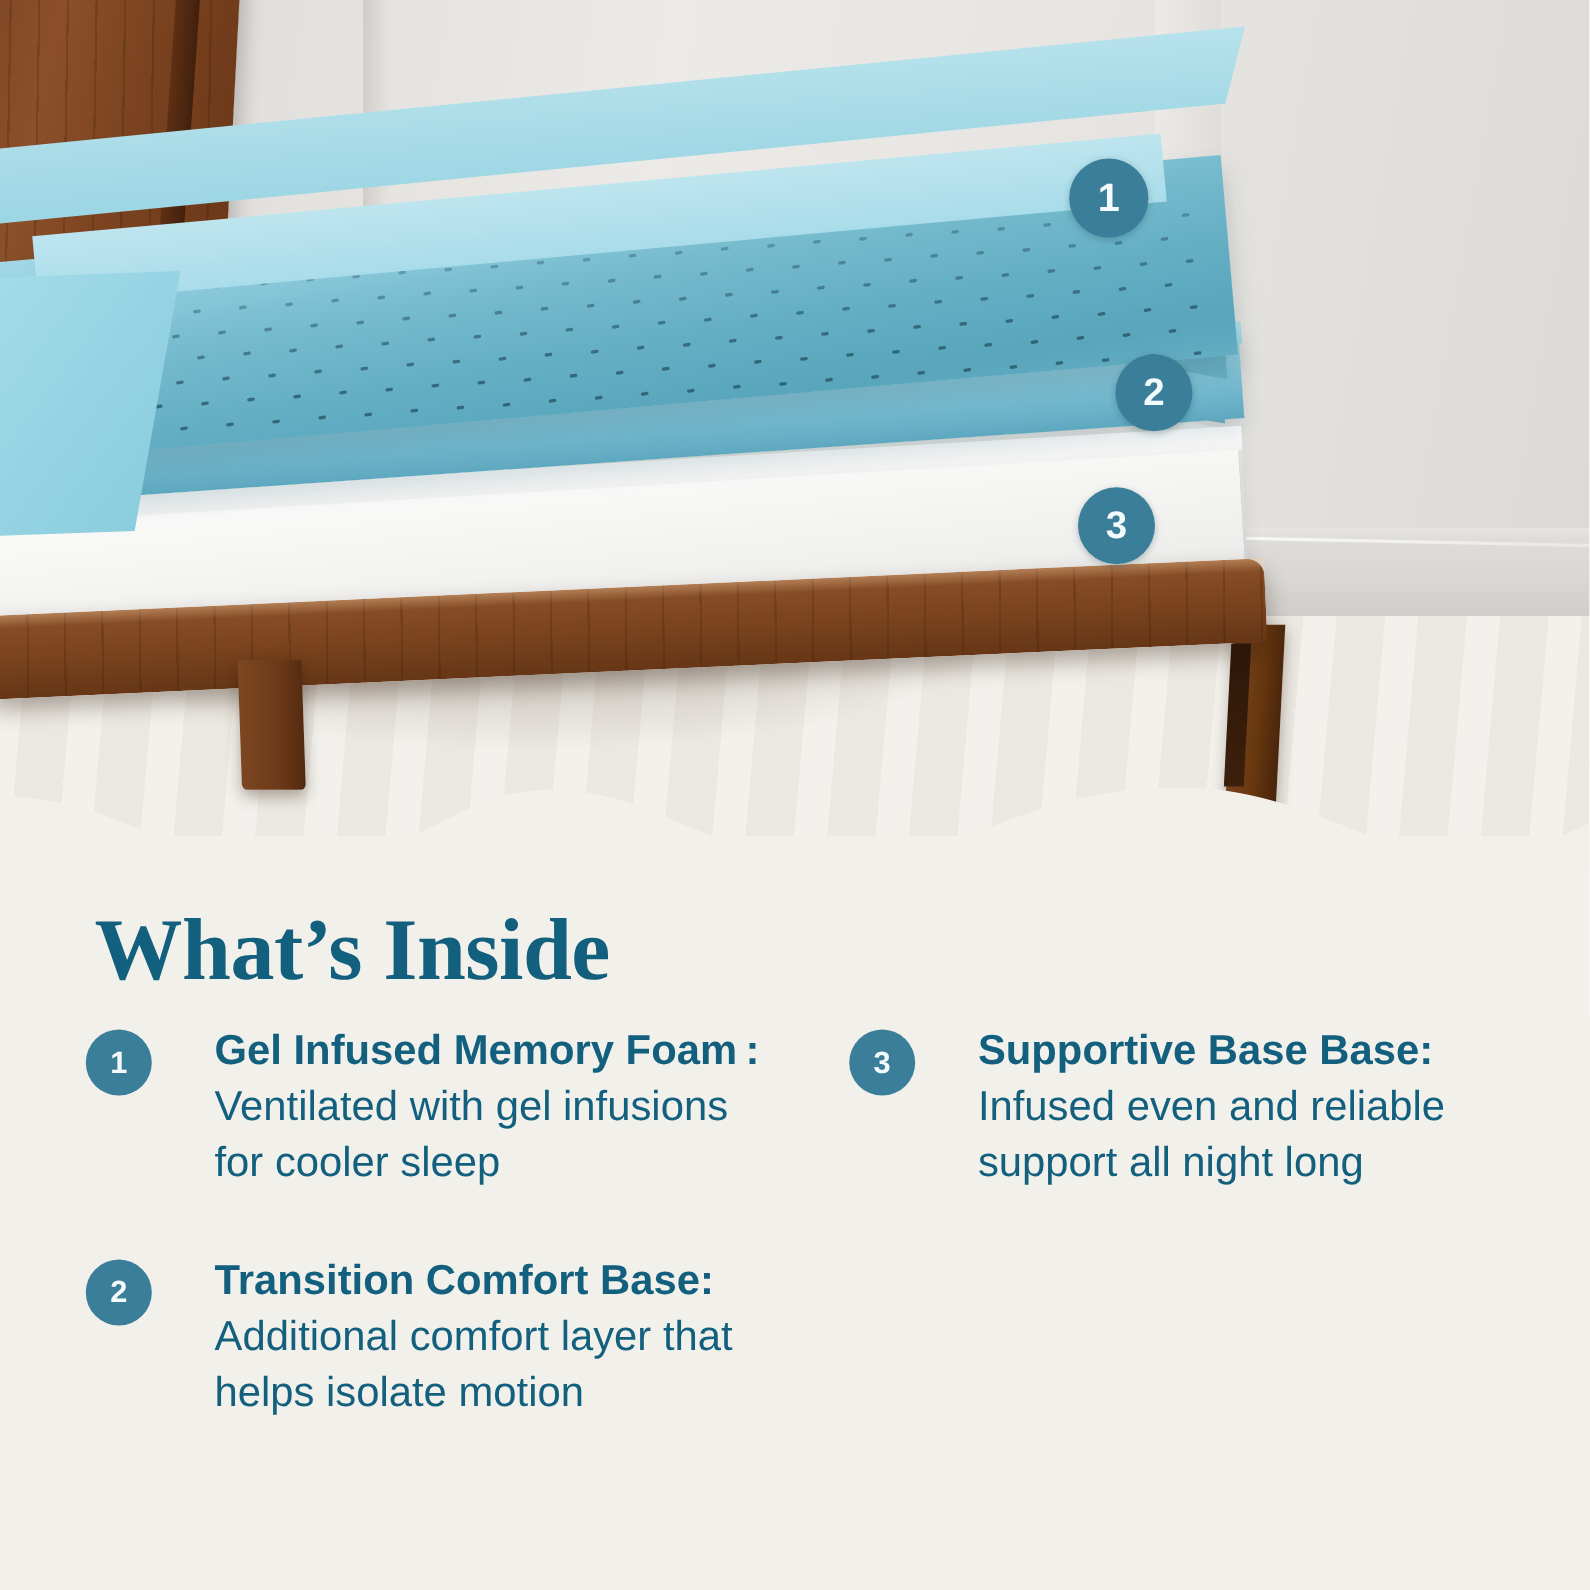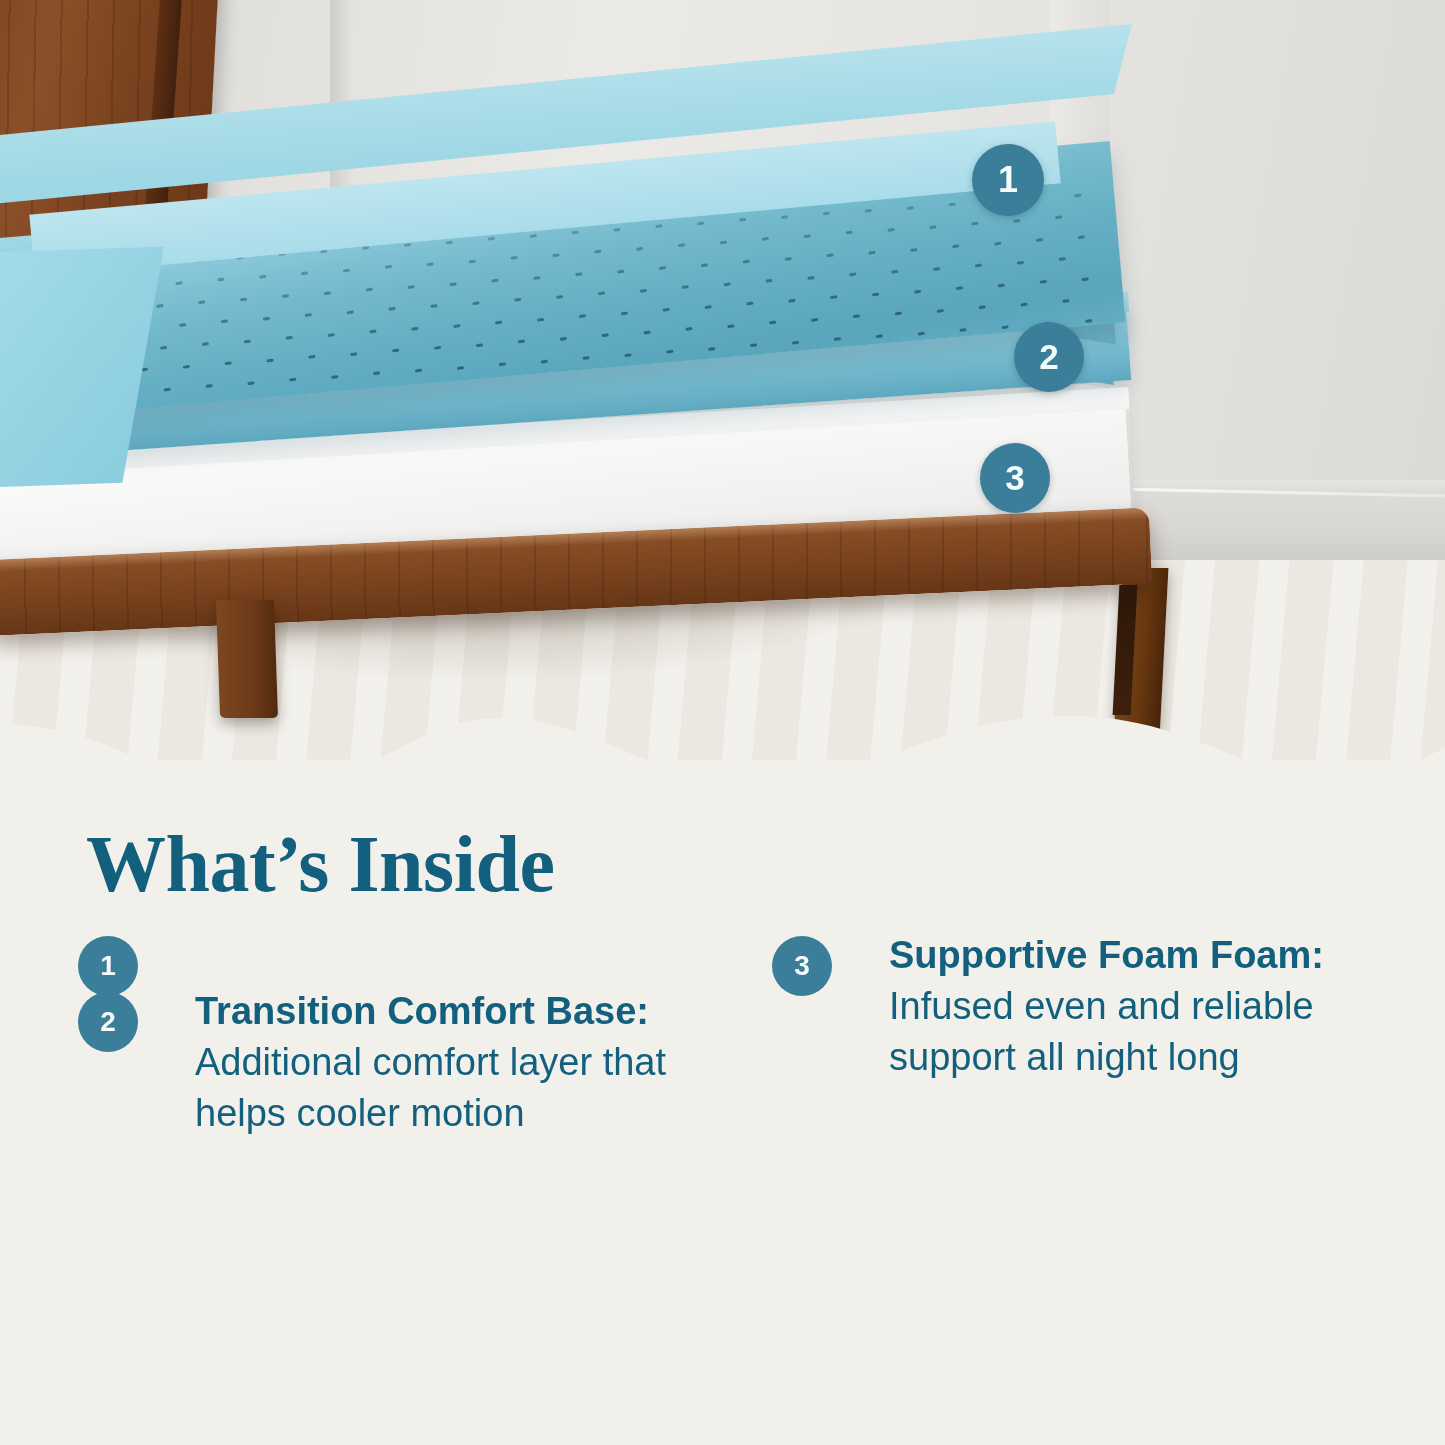"Gel Infused Memory Foam :" div.feature-text { html: none -> <div> <span>Gel Infused Memory Foam :</span><span> Ventilated with gel infusions for cooler sleep</span> </div> }
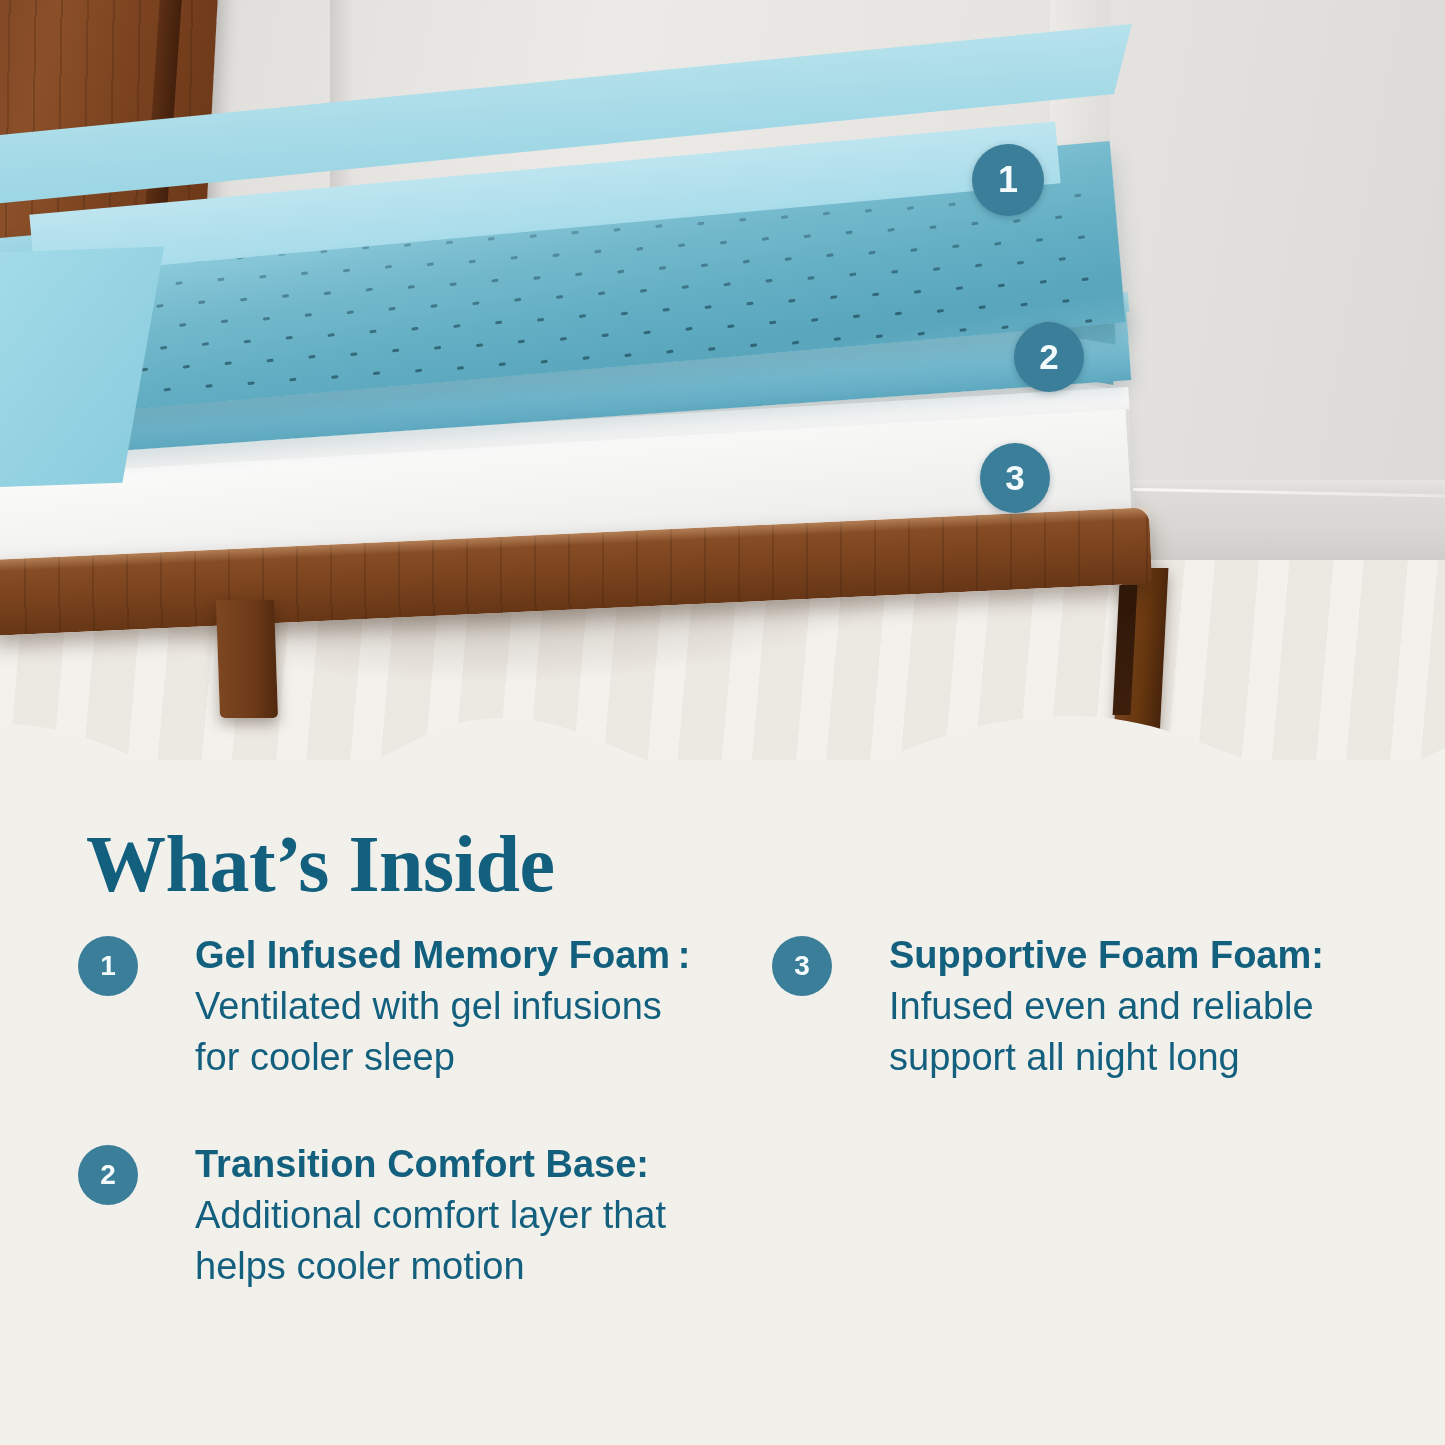"Supportive Foam Foam:" span.feature-title { text: Foam Foam -> Base Base }
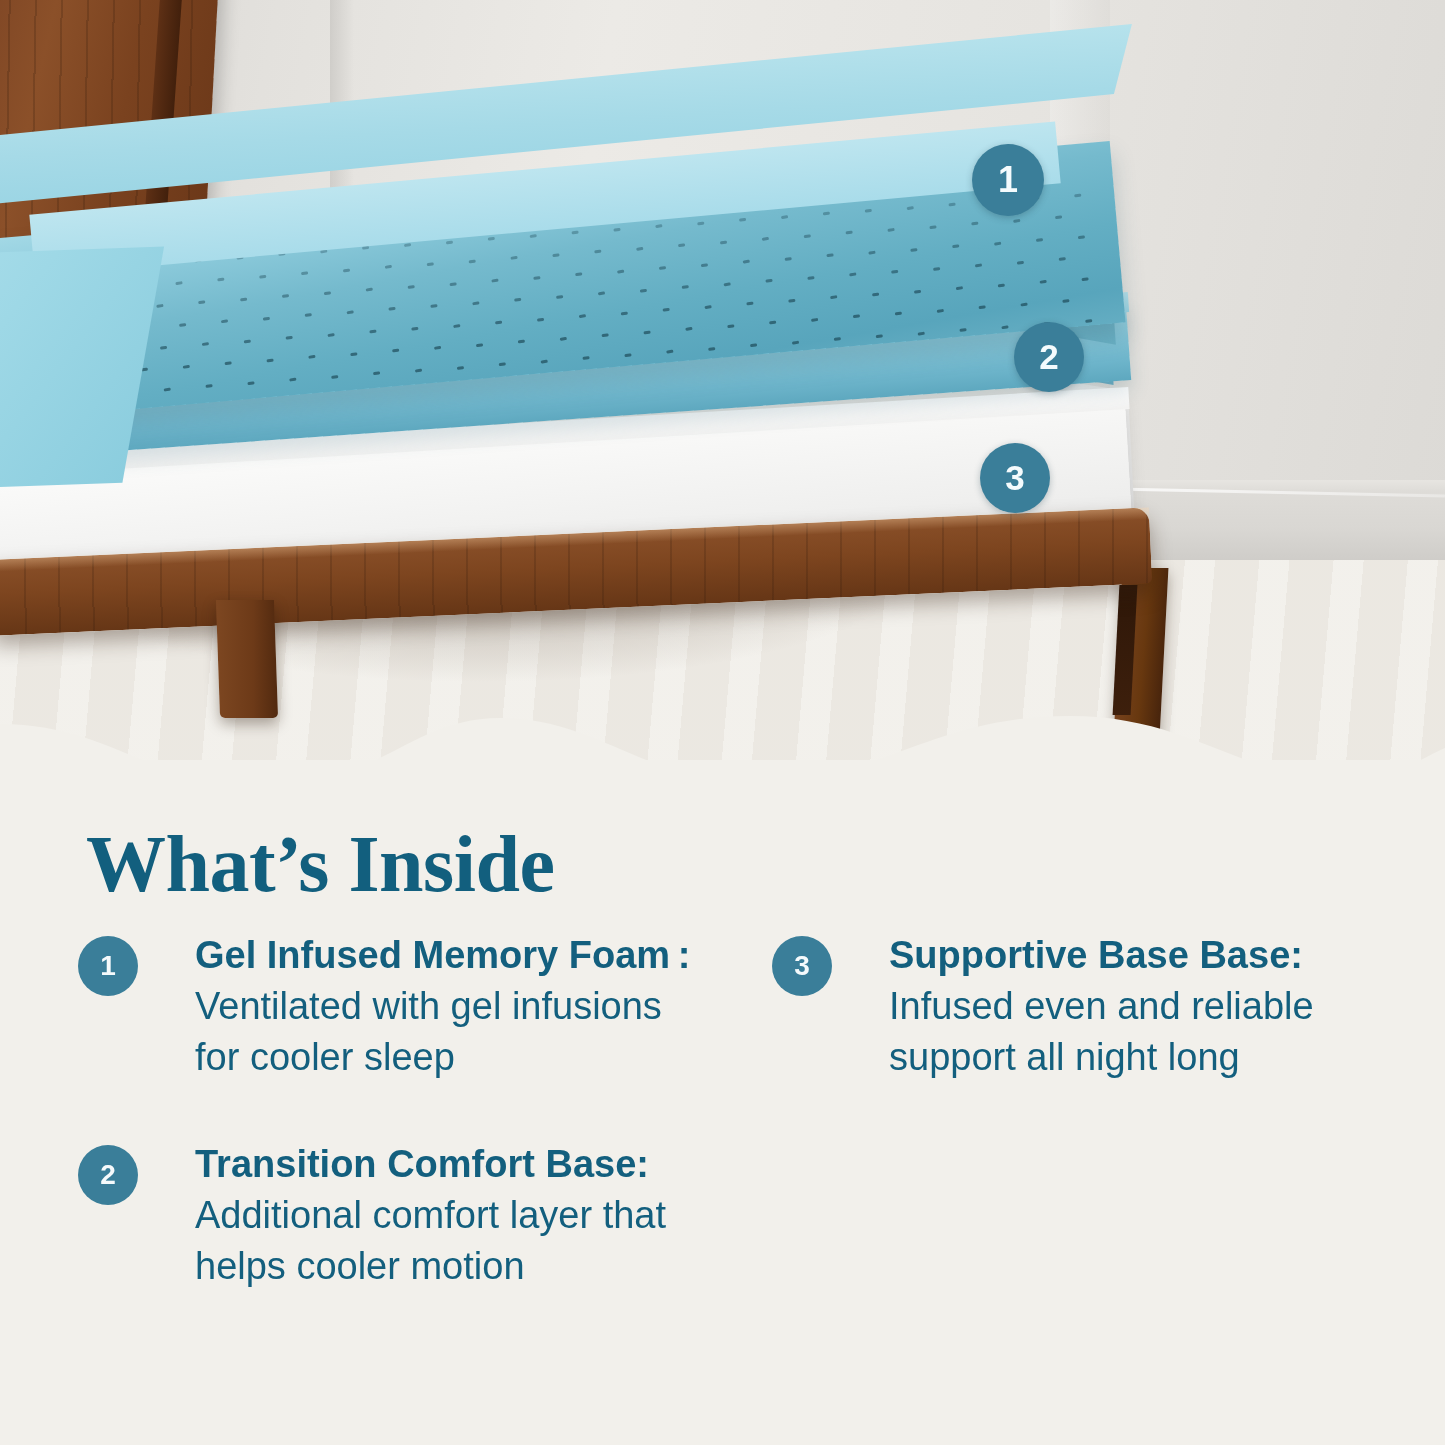"Additional comfort layer that helps" span.feature-desc { text: cooler -> isolate }
